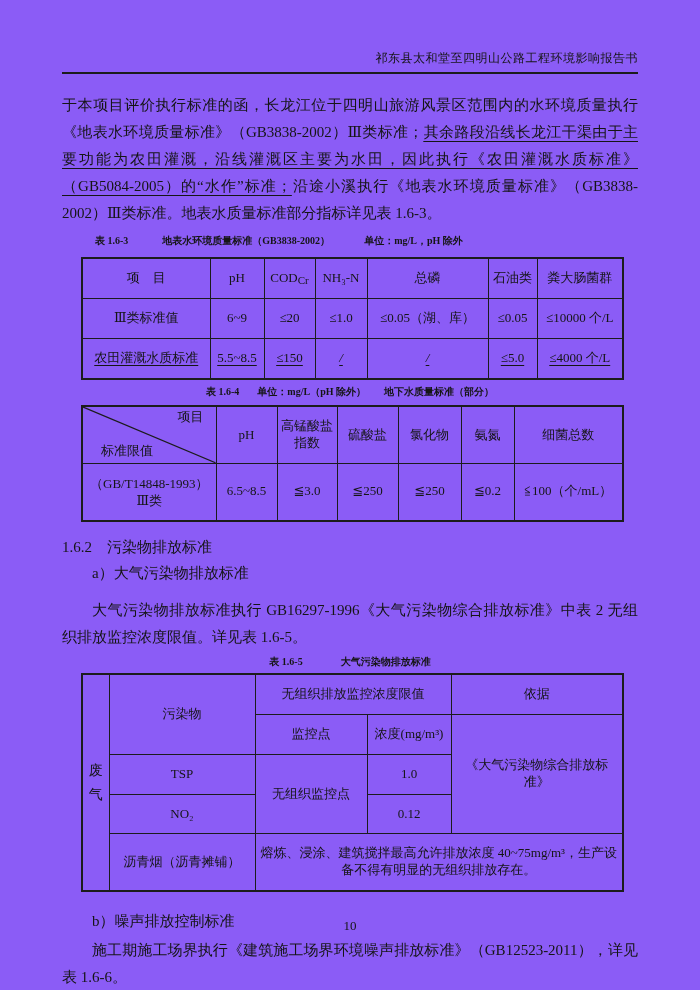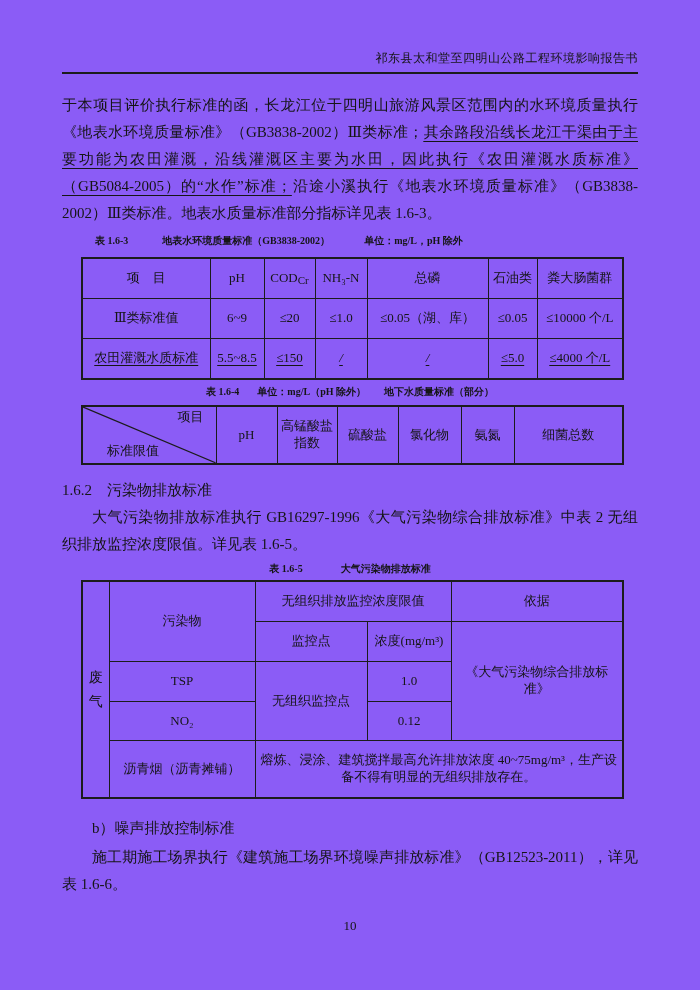"标准限值" .diag-bot { left: 24px -> 18px }
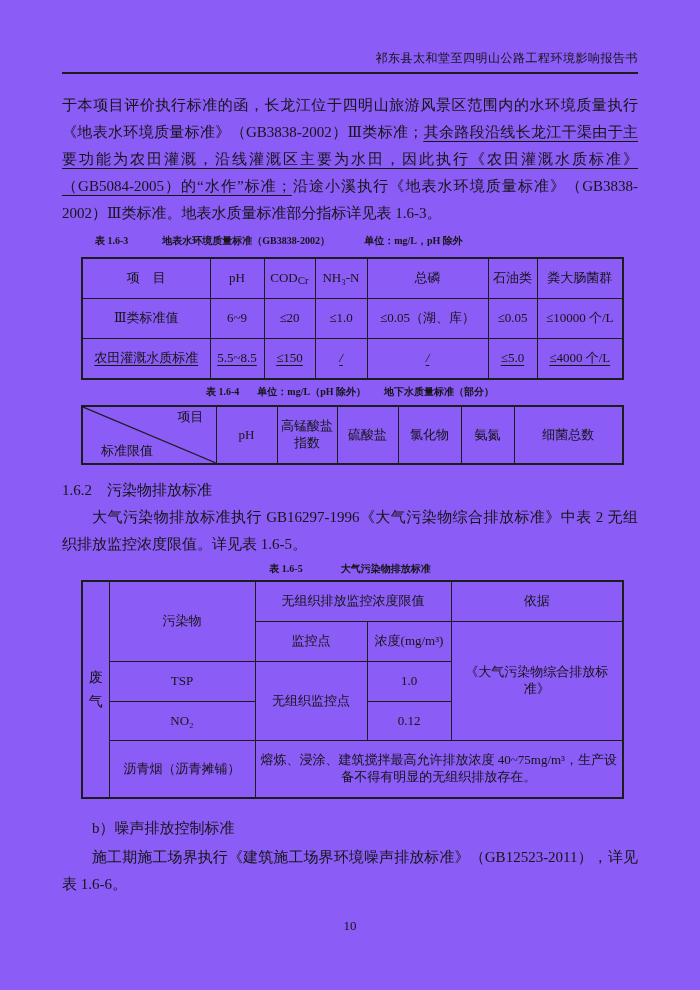"（GB/T14848-1993）" tr { html: none -> <tr> <td> <span>（GB/T14848-1993）</span> <span>Ⅲ类</span> </td> <td><span>6.5~8.5</span></td> <td><span>≦3.0</span></td> <td><span>≦250</span></td> <td><span>≦250</span></td> <td><span>≦0.2</span></td> <td><span>≦100（个/mL）</span></td> </tr> }
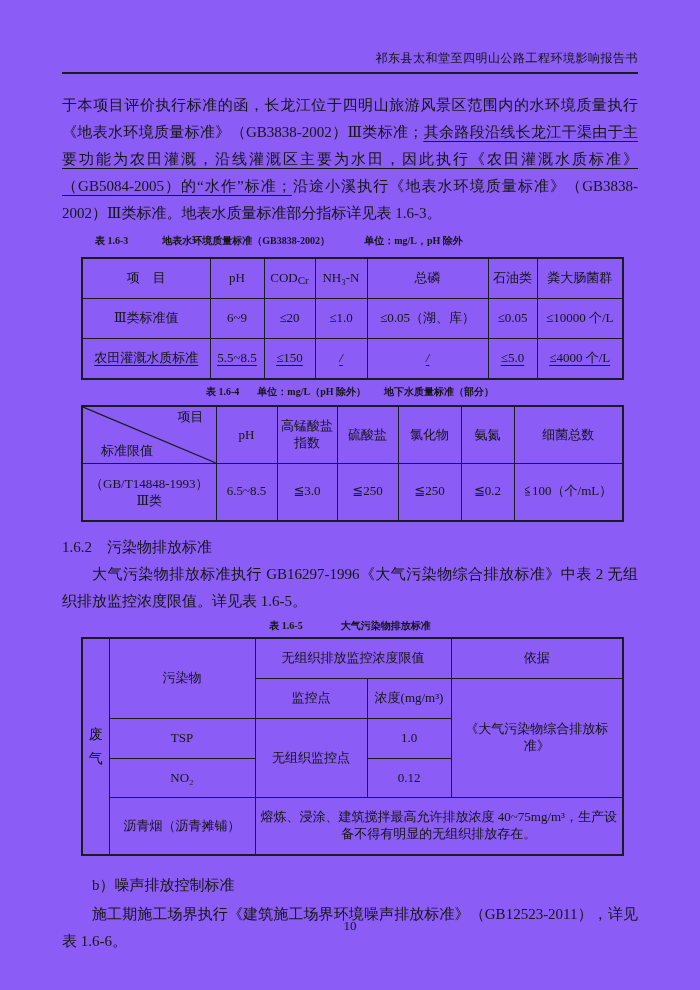"a）大气污染物排放标准" p.subitem { html: none -> <p>a）大气污染物排放标准</p> }
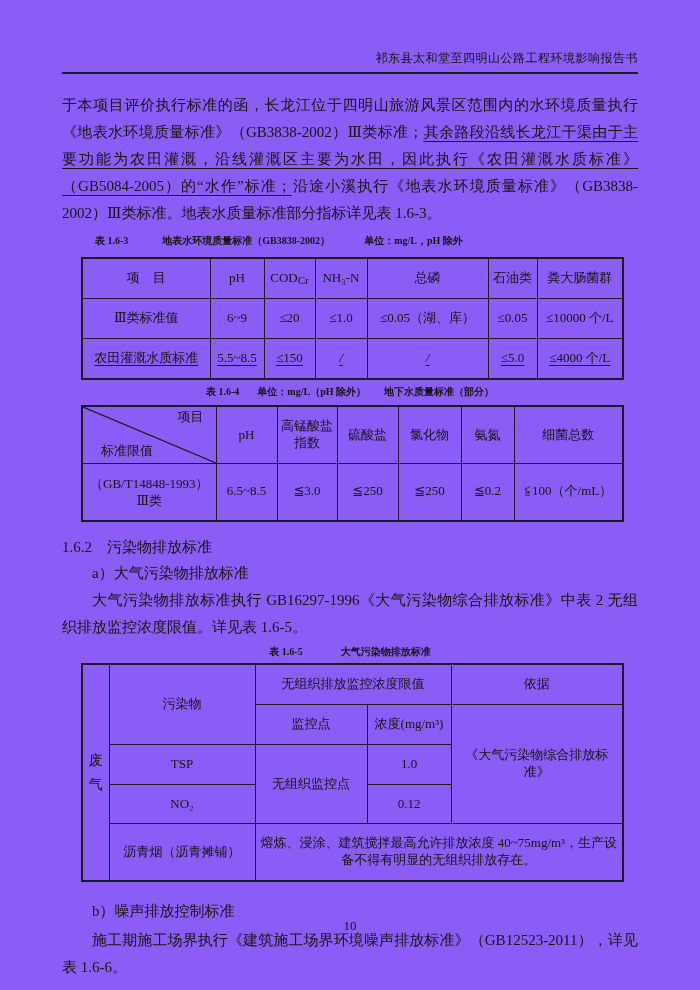"大气污染物排放标准执行 GB16297-1996《大气污染物综合排放标准》中表" p.para { margin-top: 4px -> 14px }
